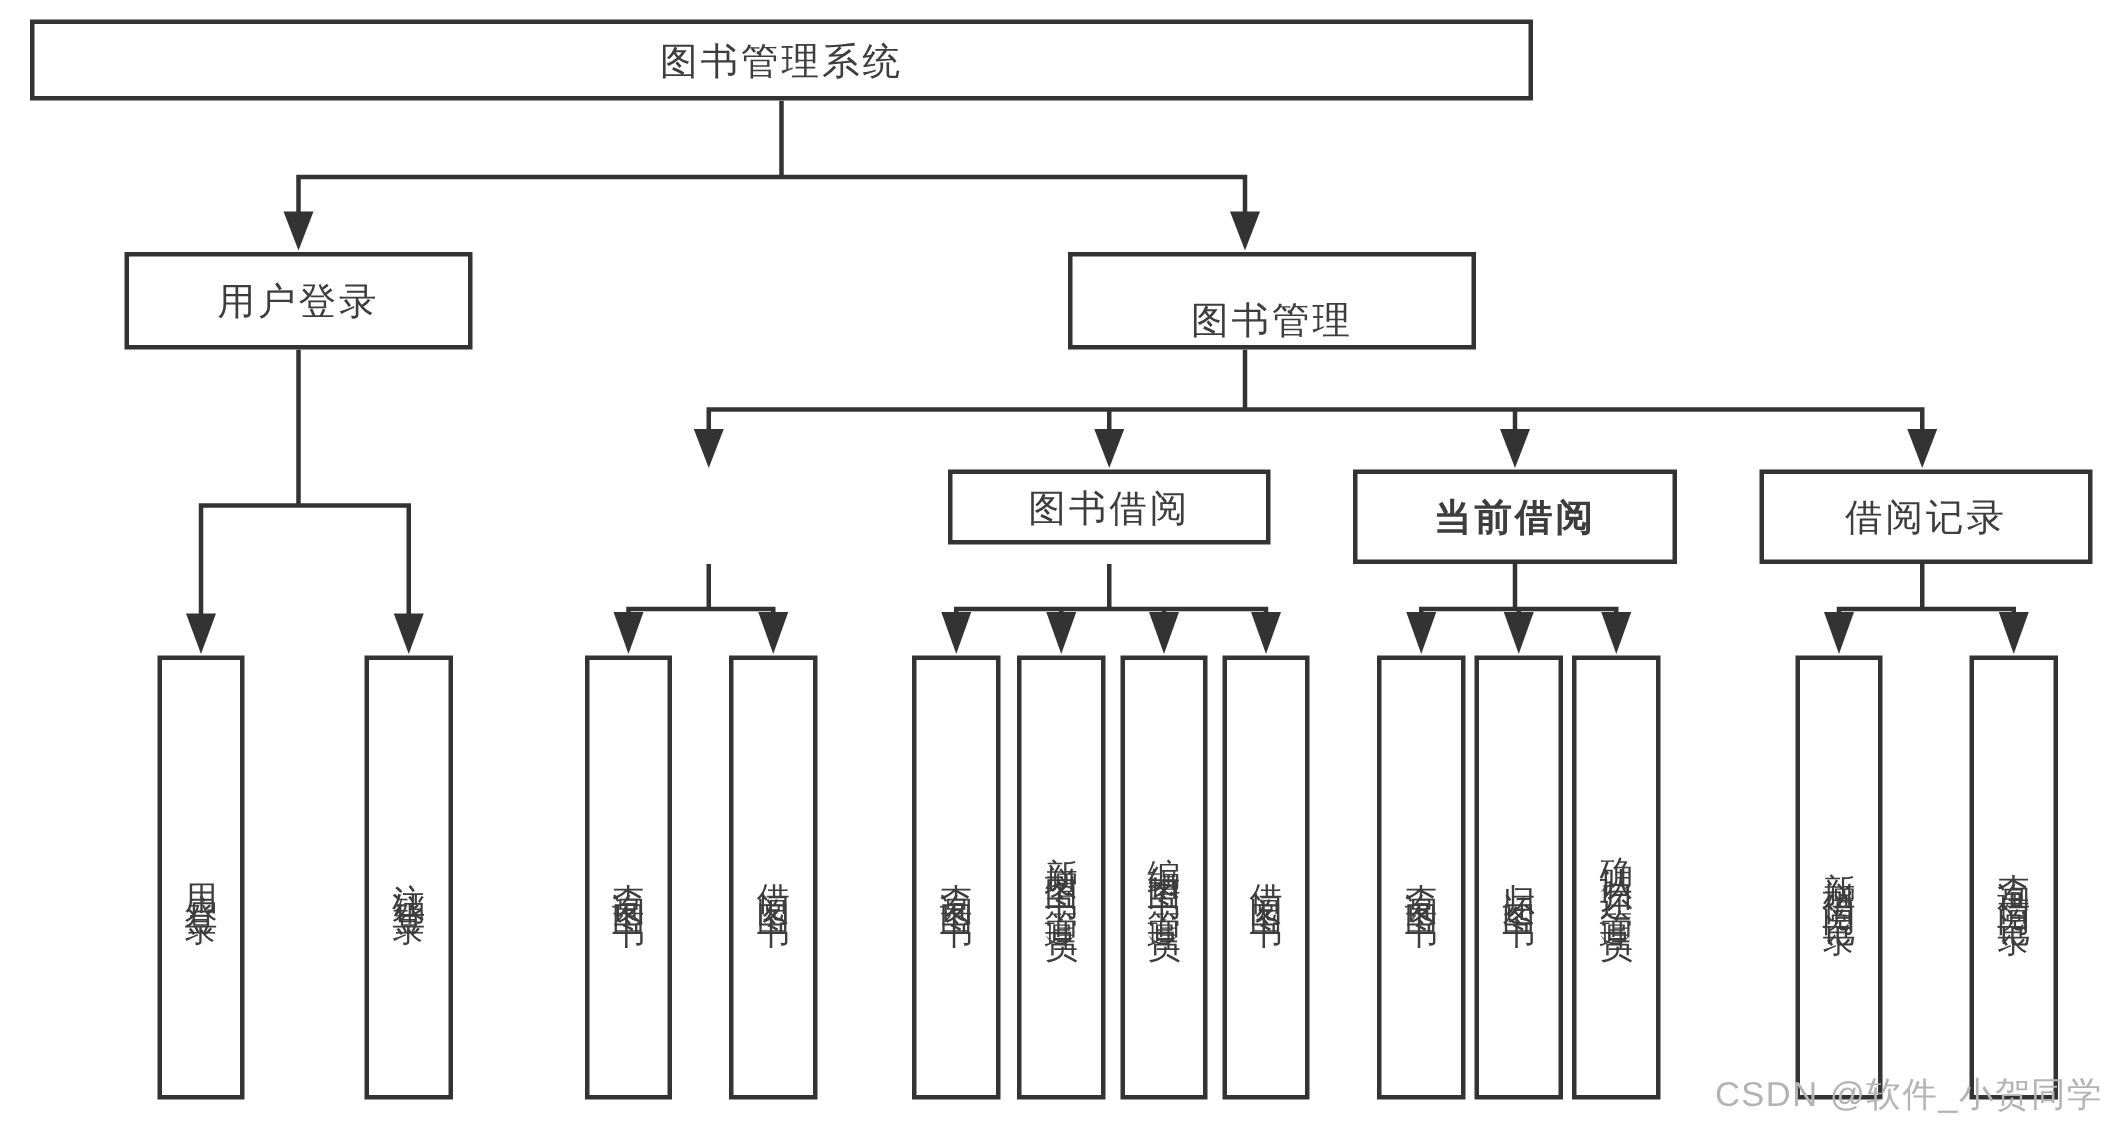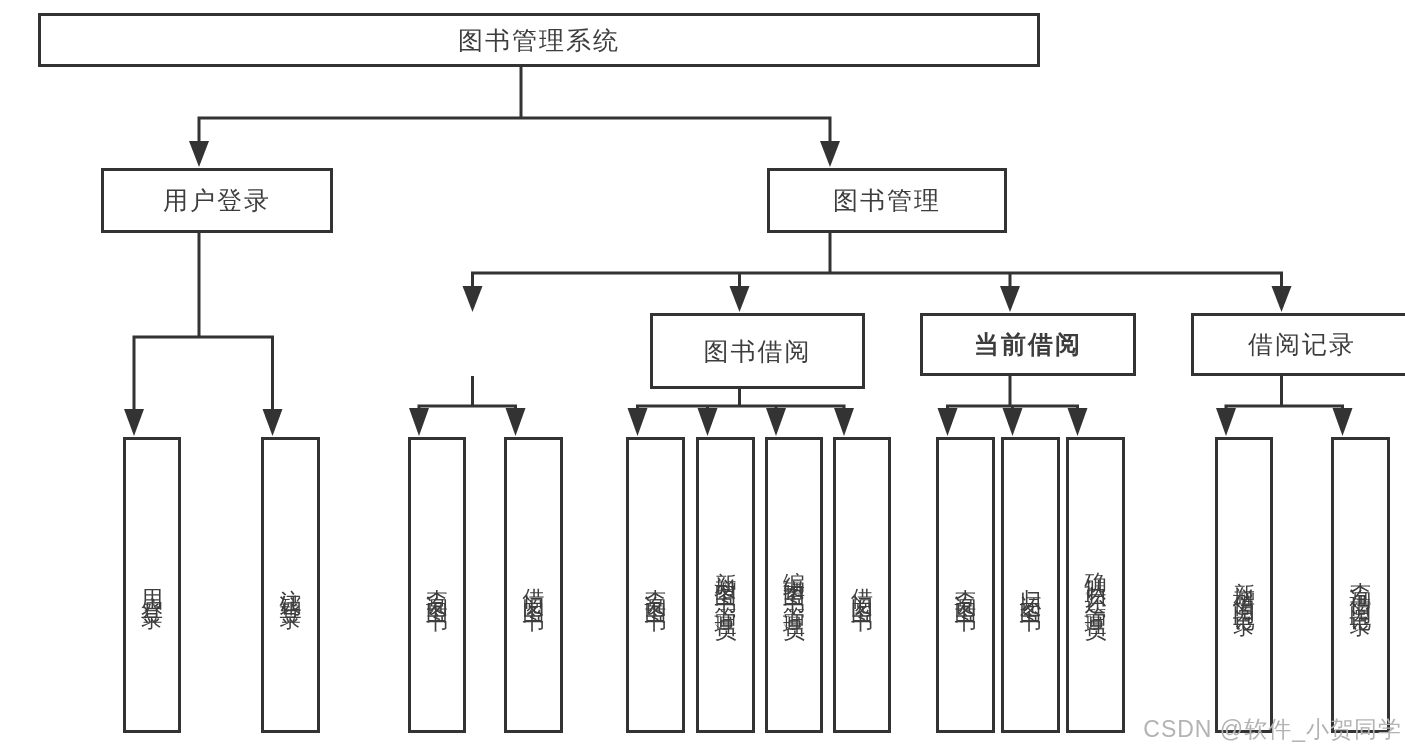"图书管理系统" .node { margin-left: 18px -> none }
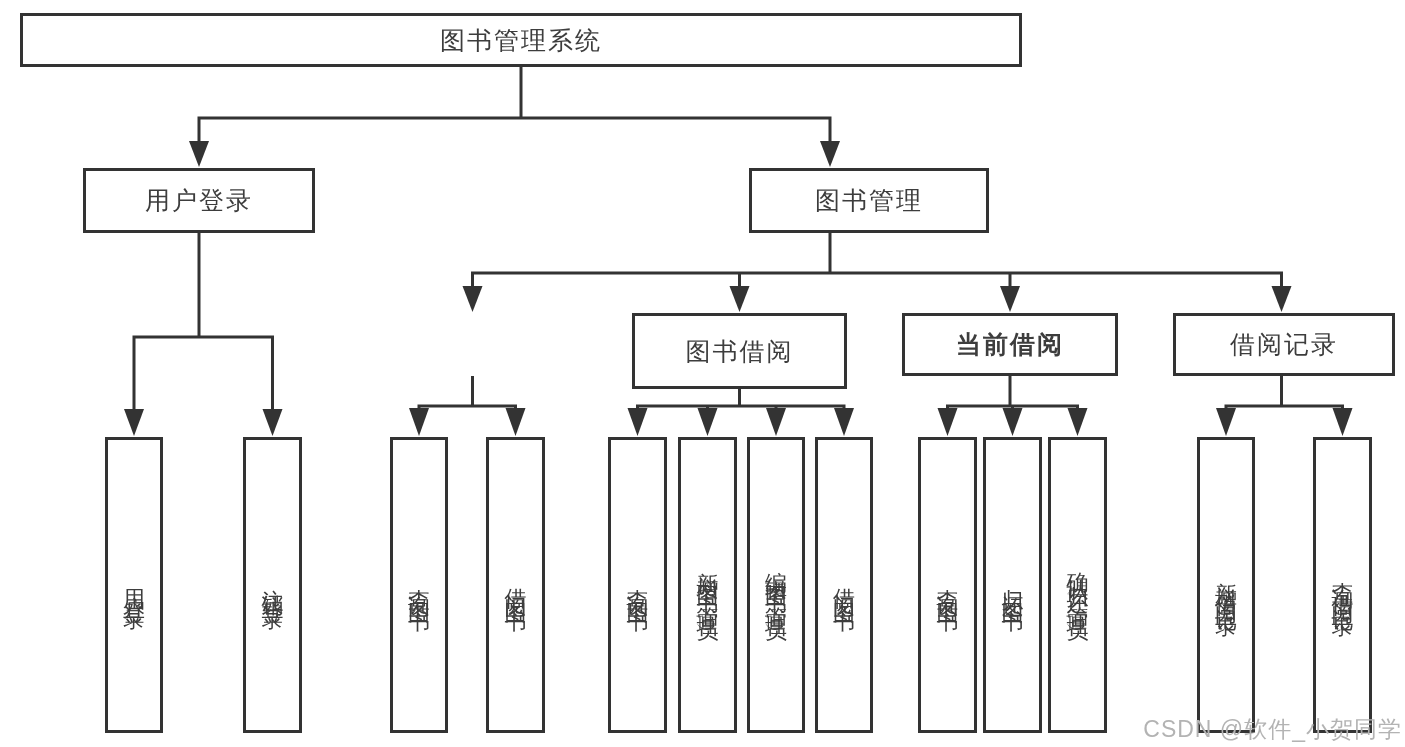"图书管理" #n-mgmt { align-items: none -> flex-end; left: 749px -> 712px; width: 240px -> 272px }
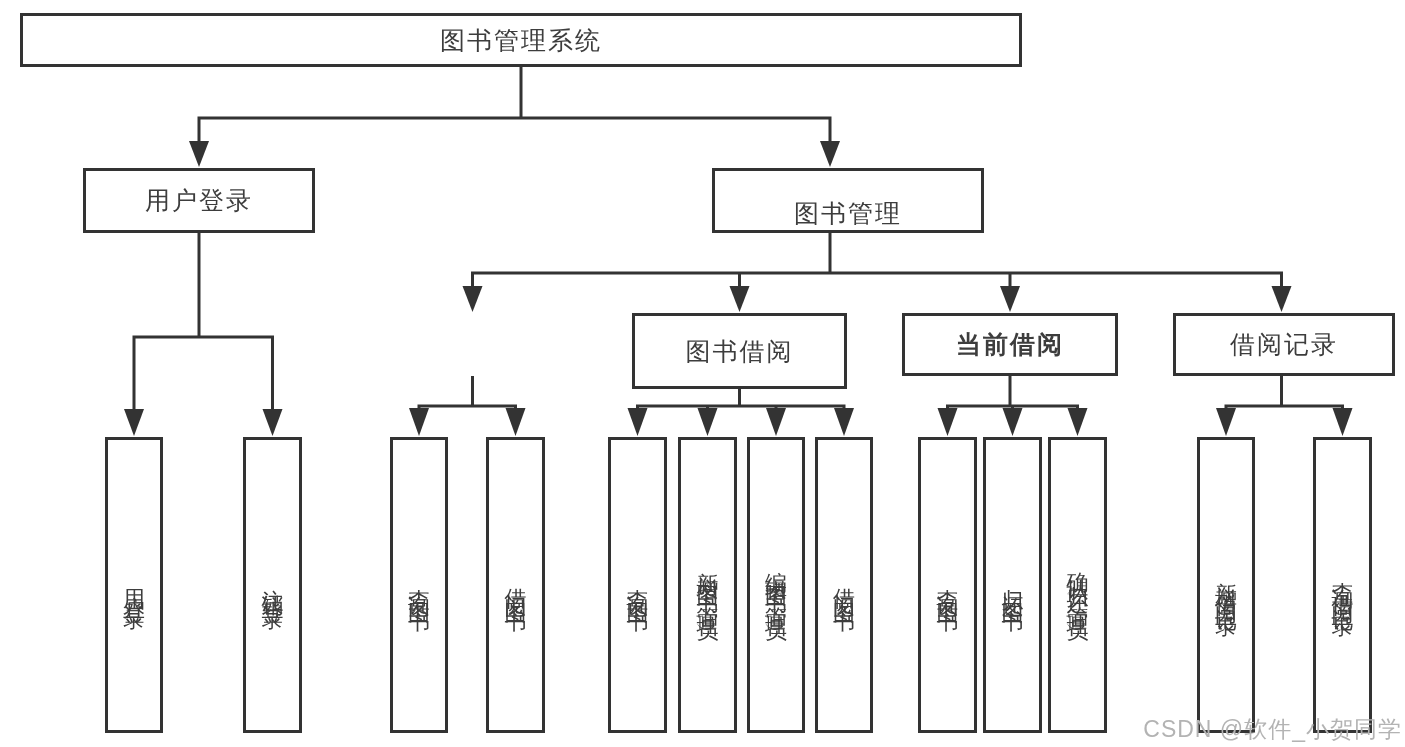"图书借阅" #n-borrow { height: 76px -> 50px }
